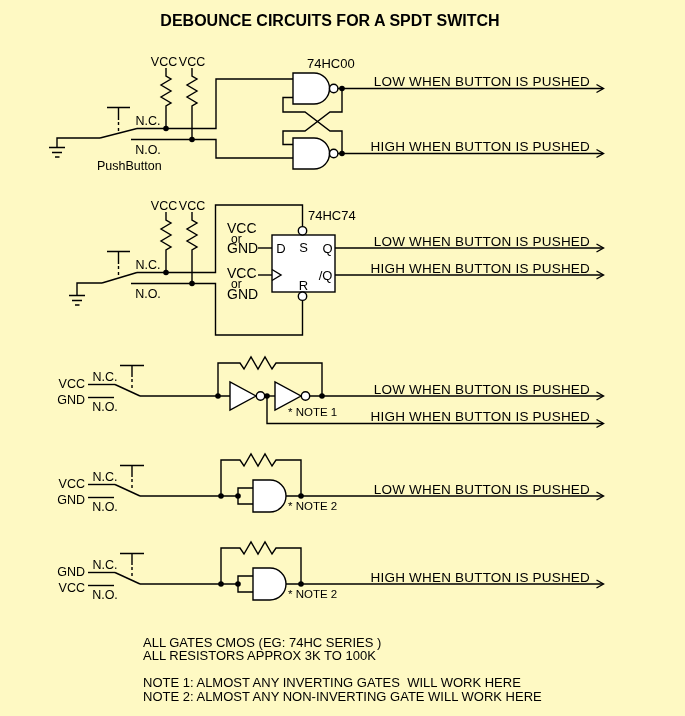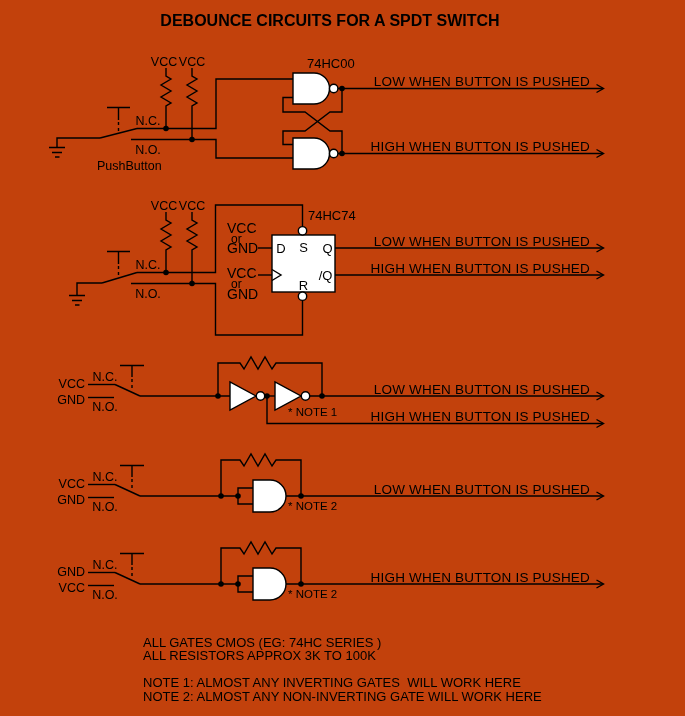"DEBOUNCE CIRCUITS FOR A SPDT" .stage { background: #c2410c -> #fef9c3 }
